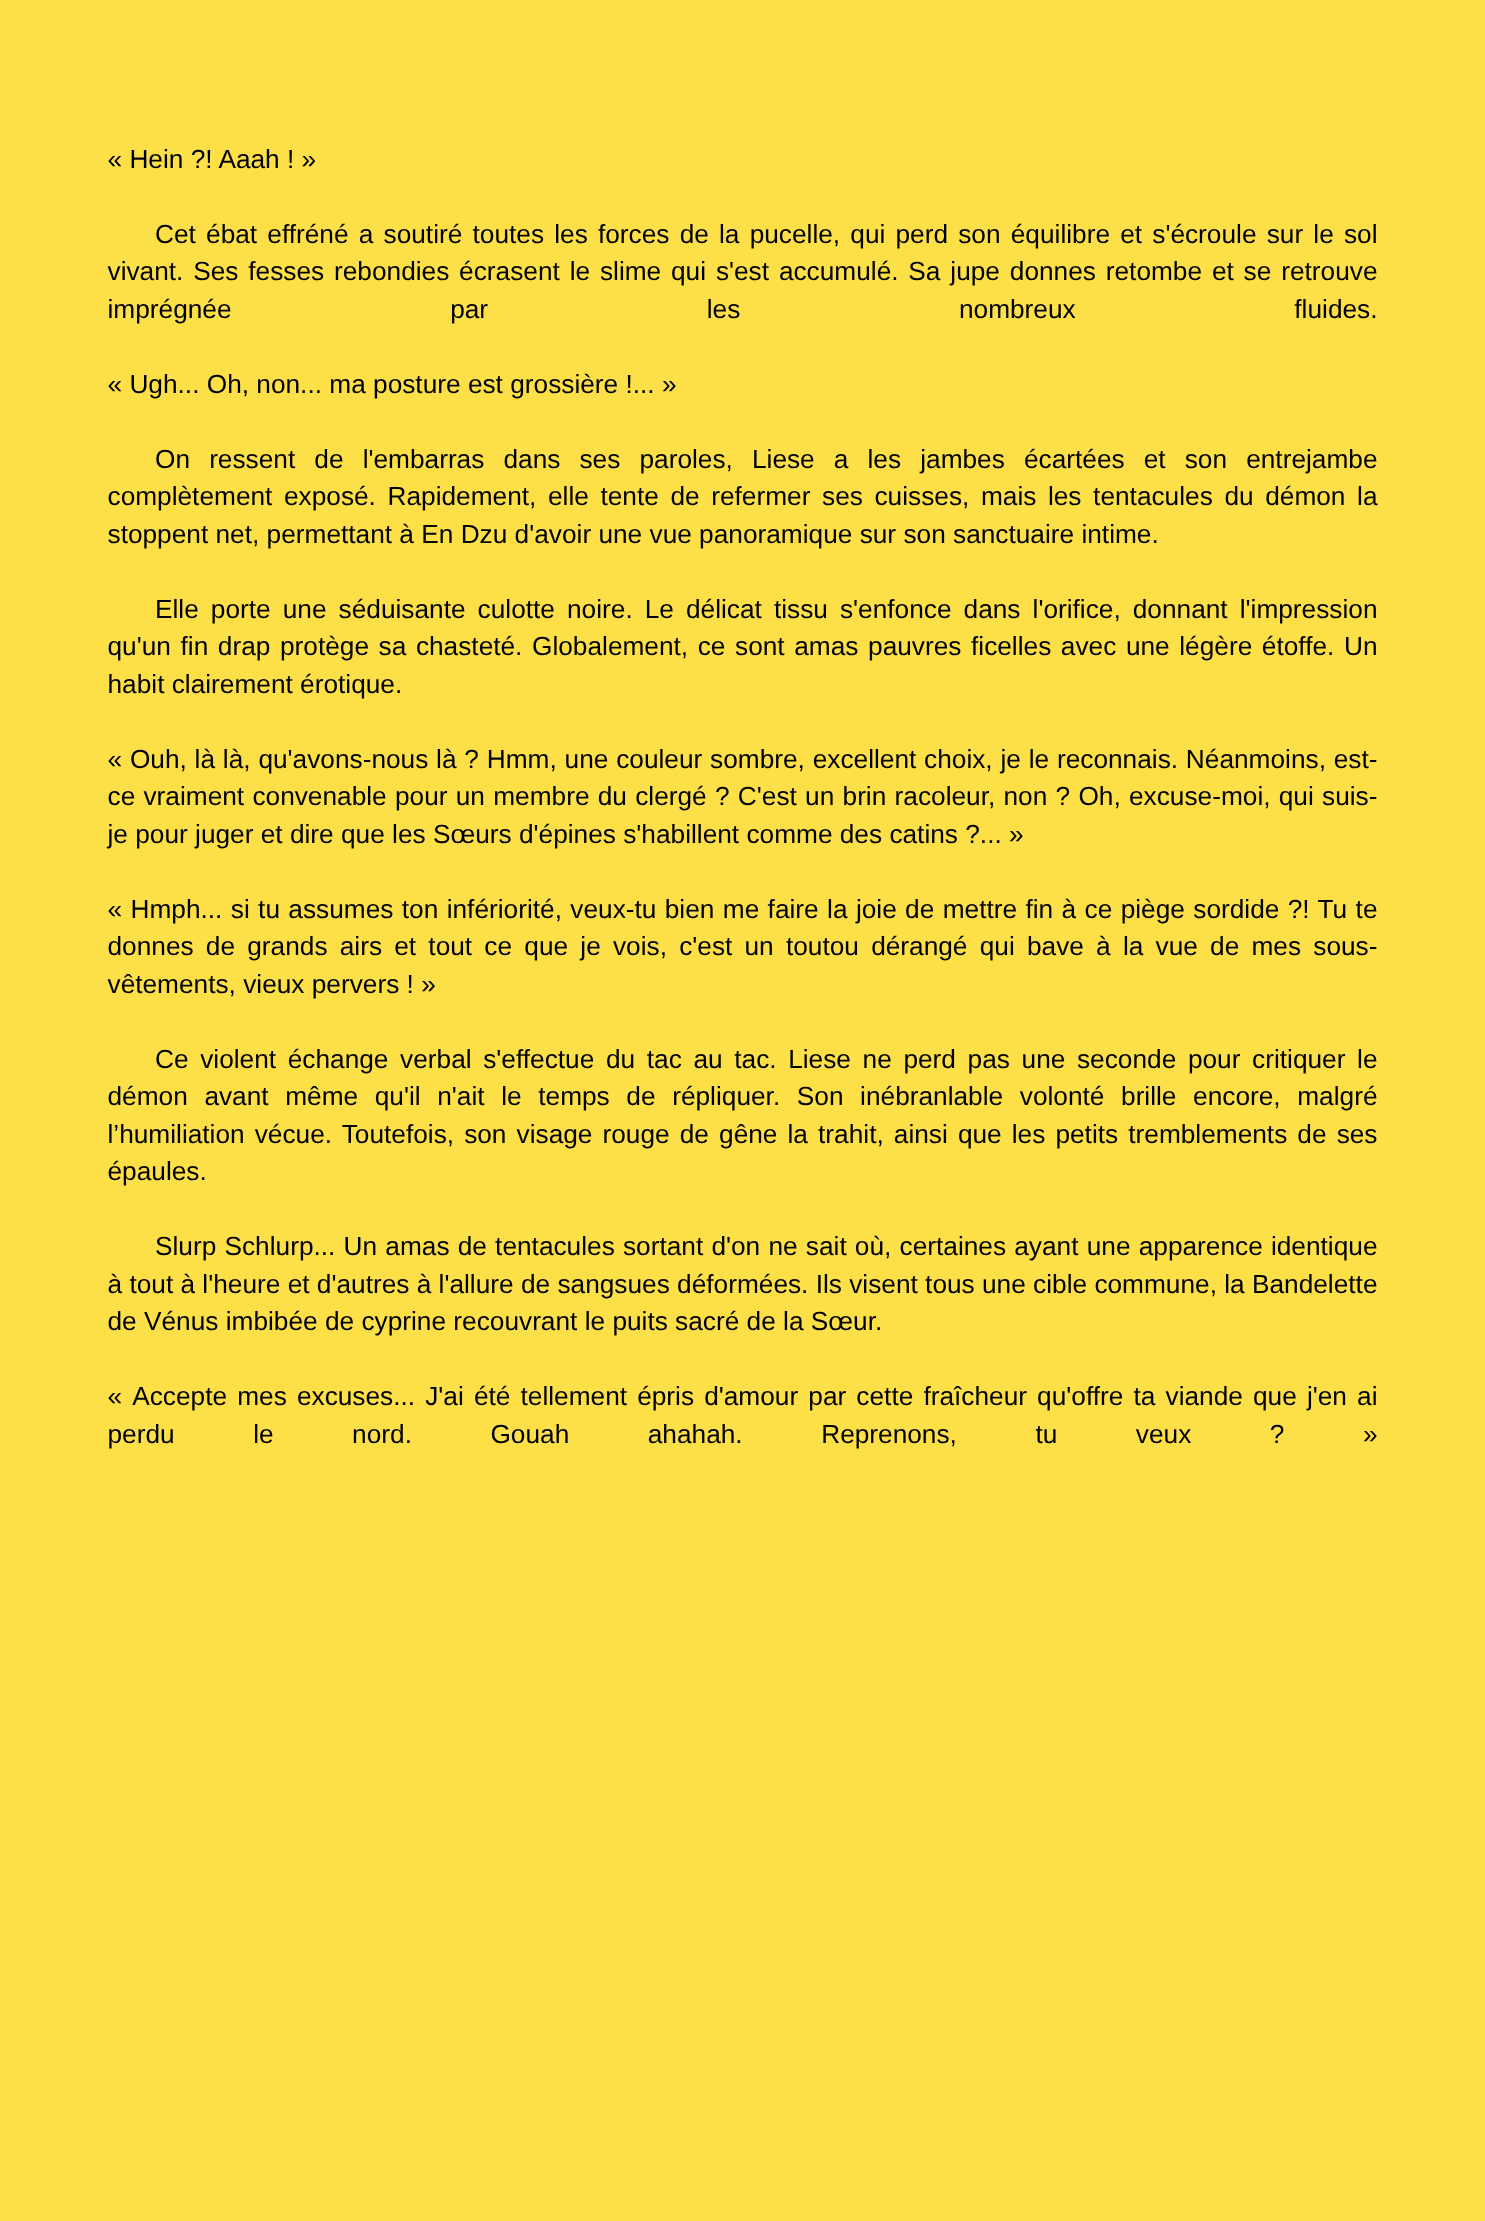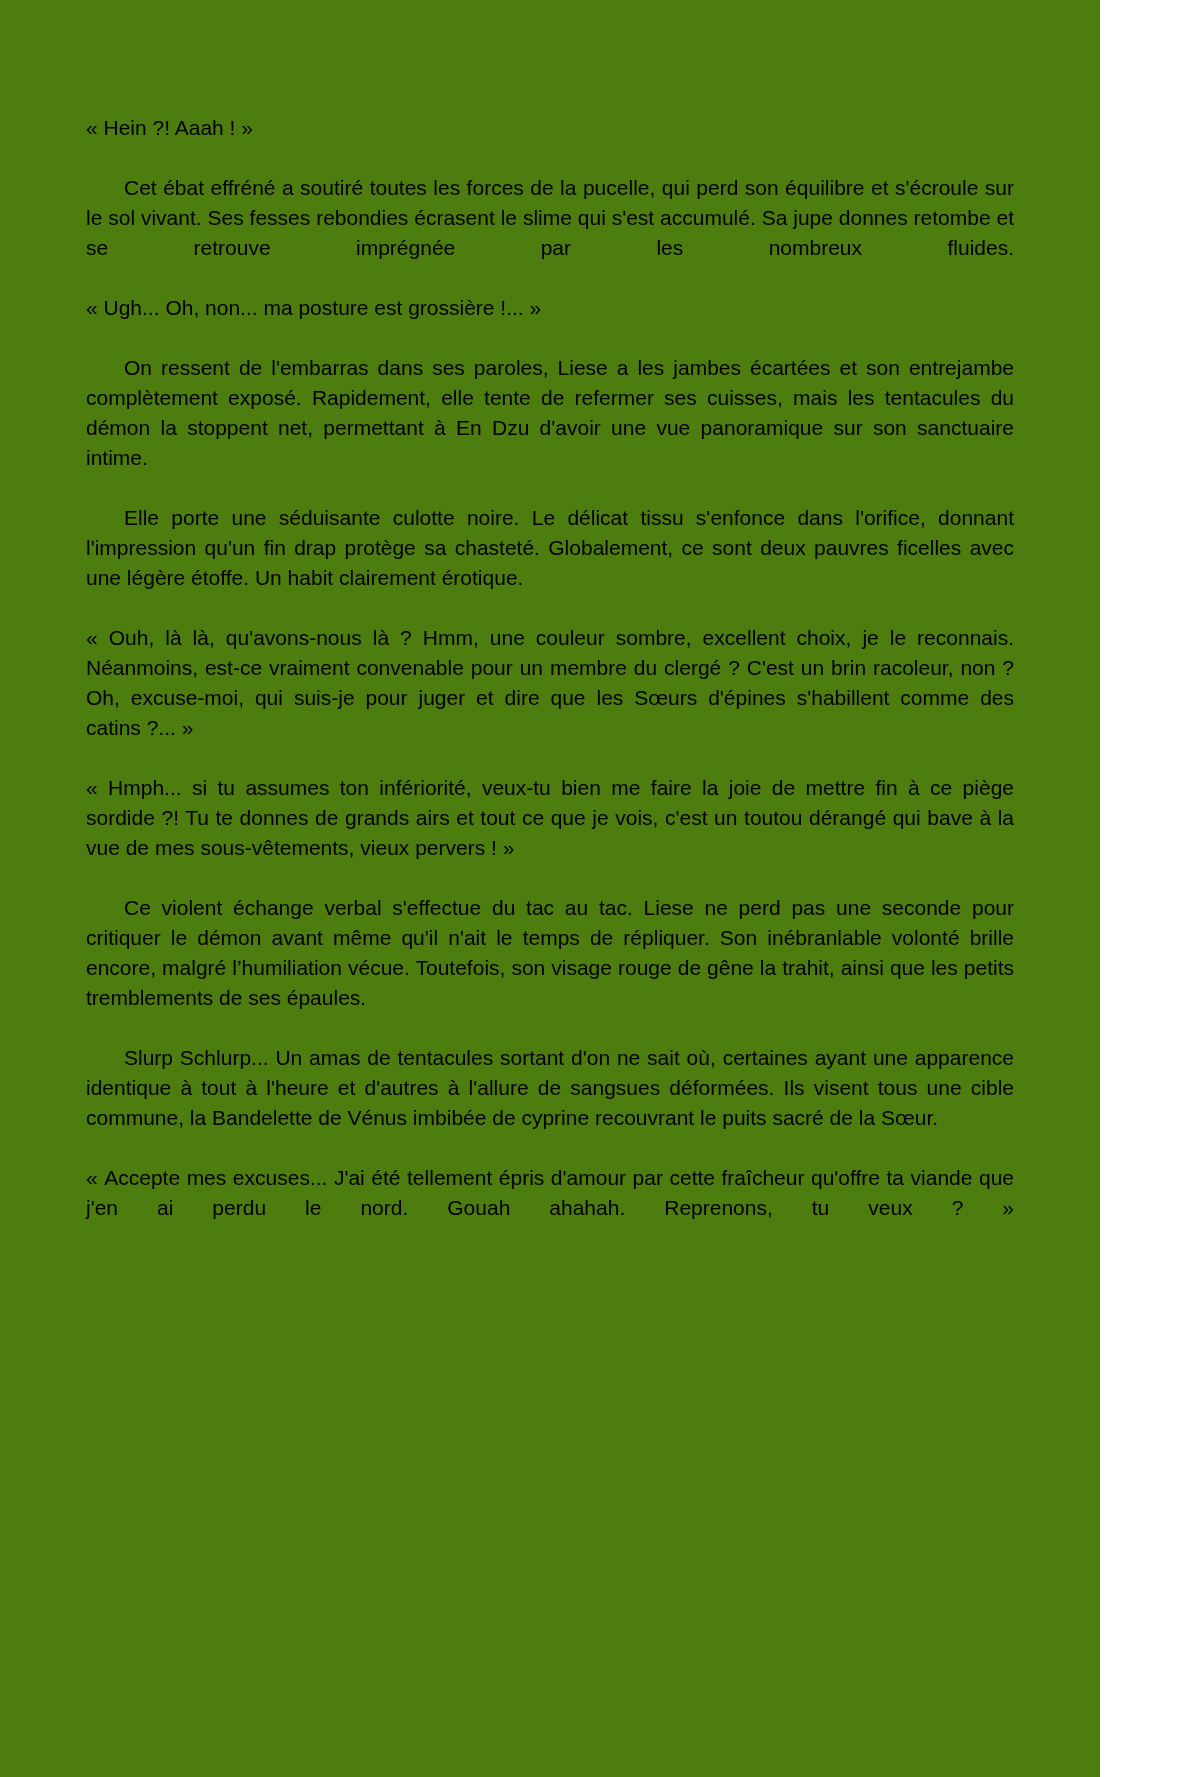"« Hein ?! Aaah !" .page { background: #4d7c0f -> #fde047; width: 1100px -> 1188px }
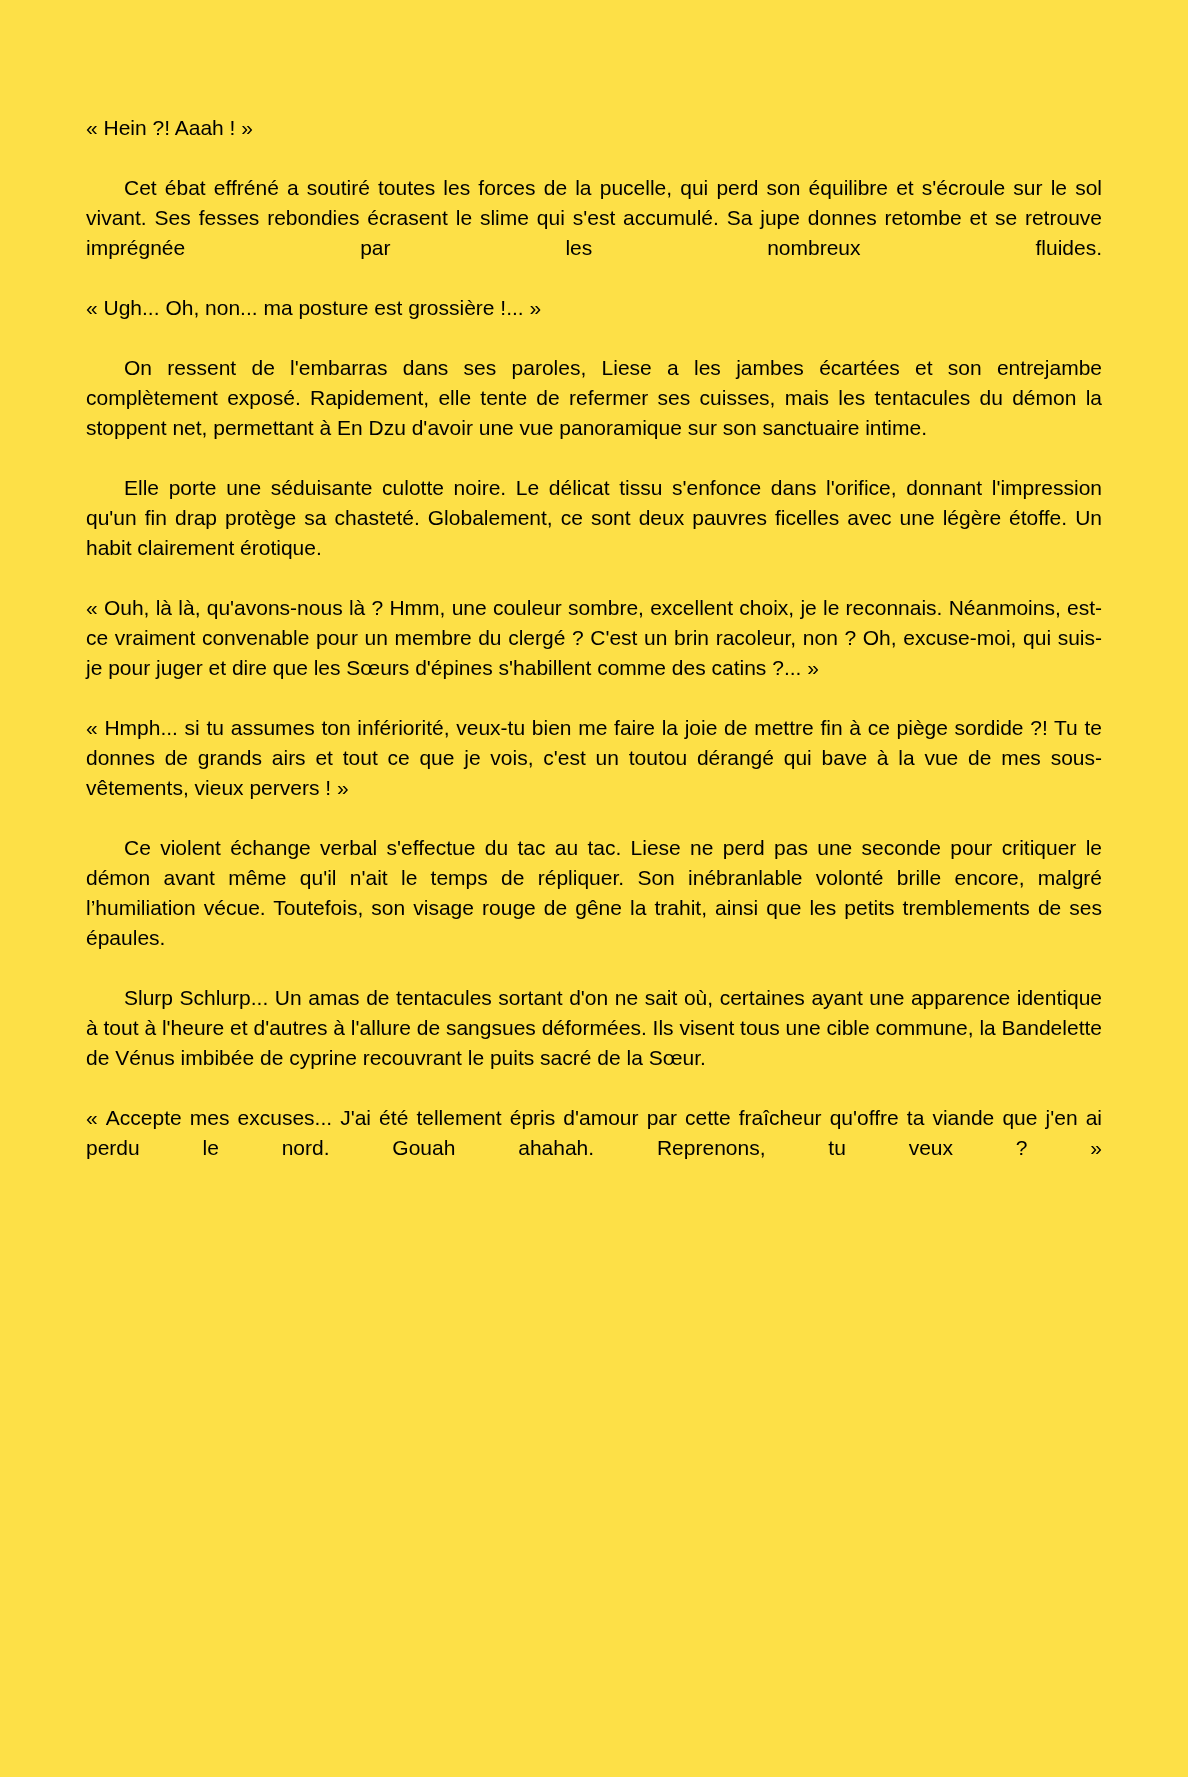"Elle porte une séduisante culotte" p.para { text: deux -> amas }
